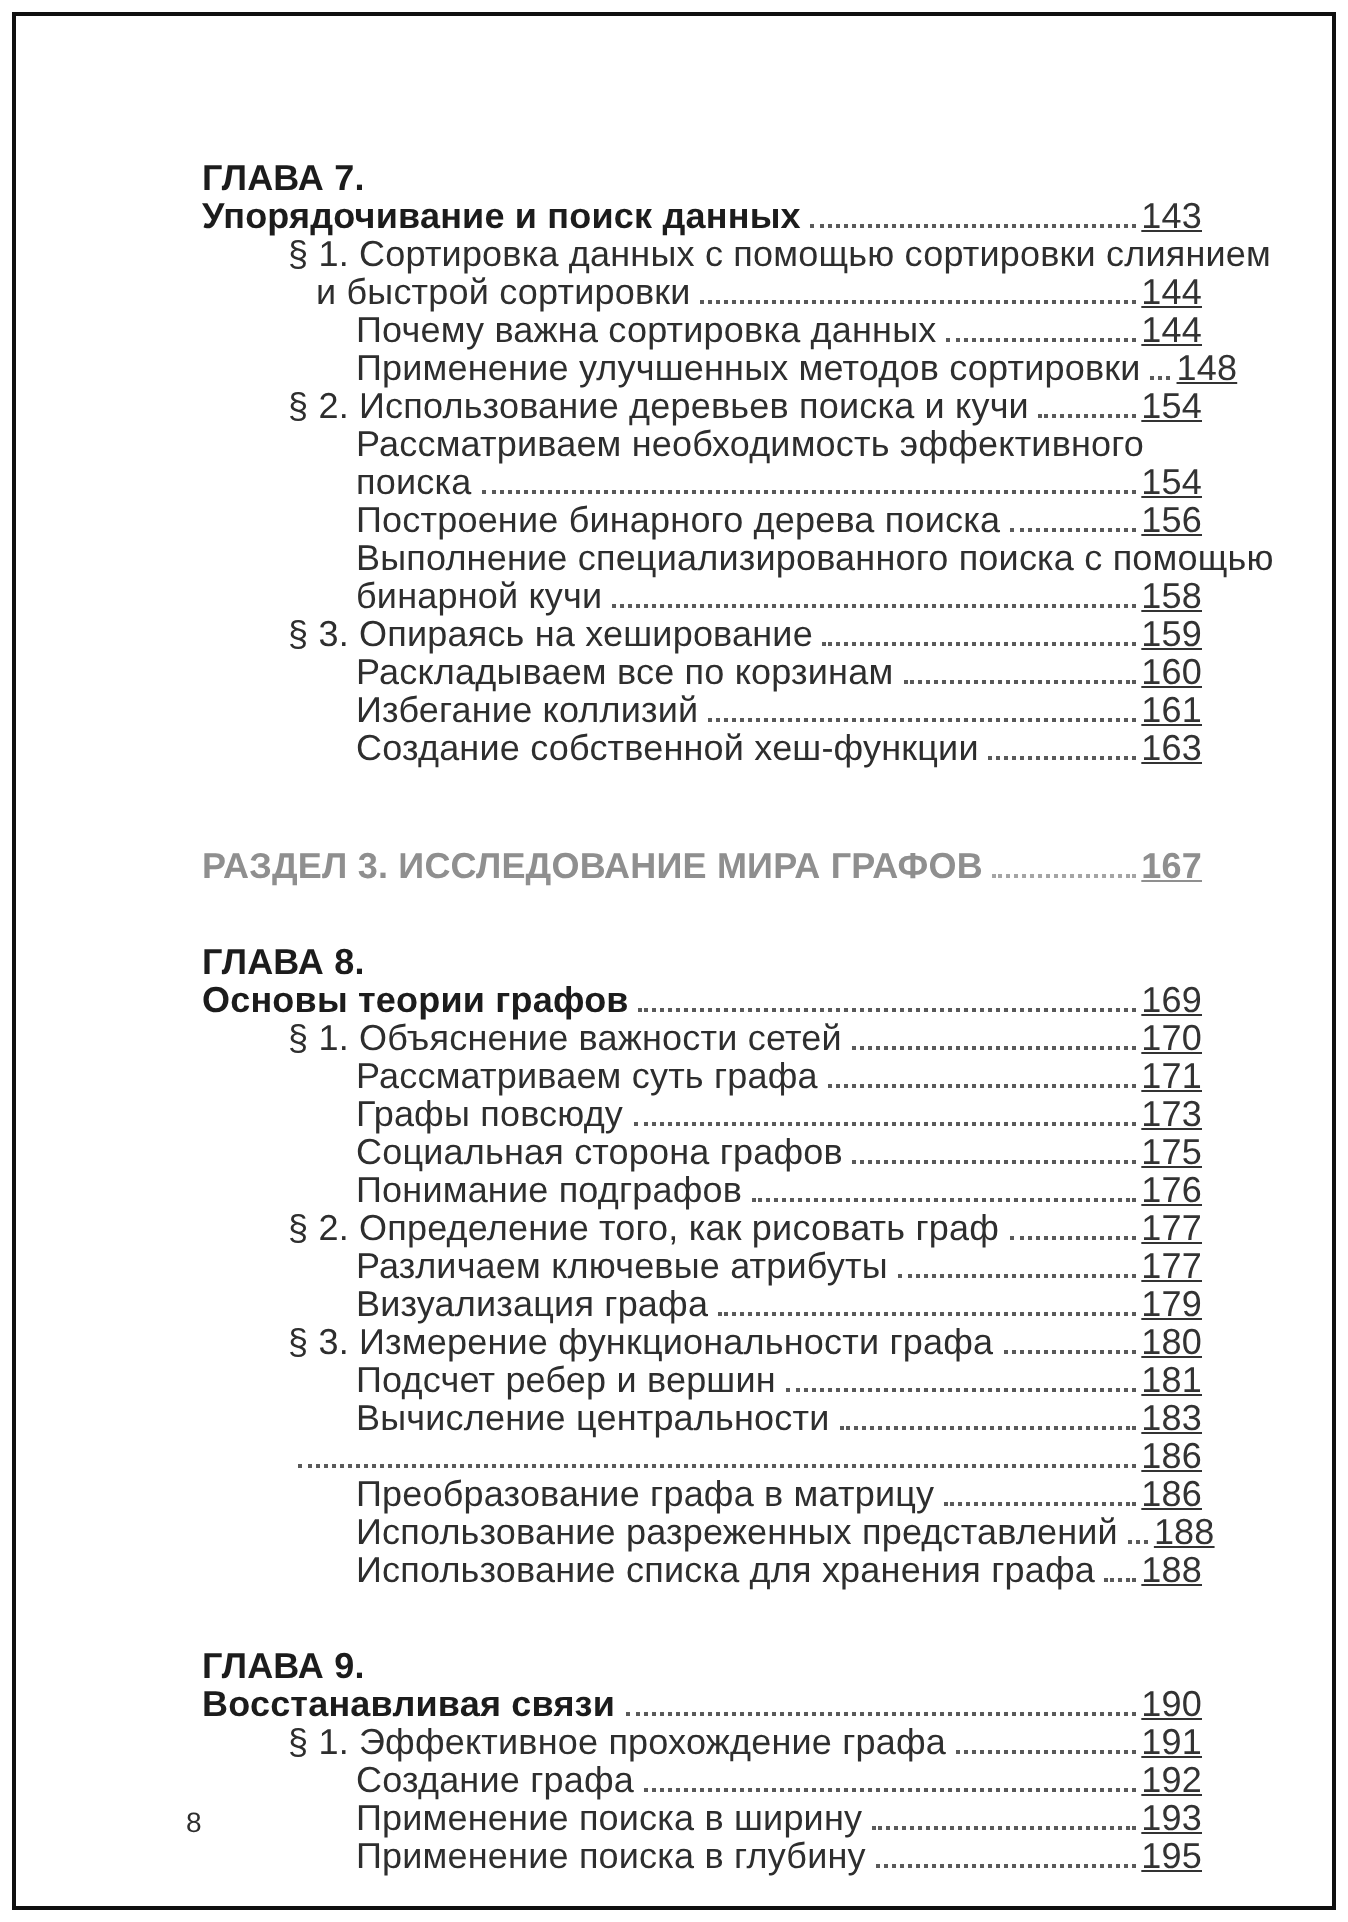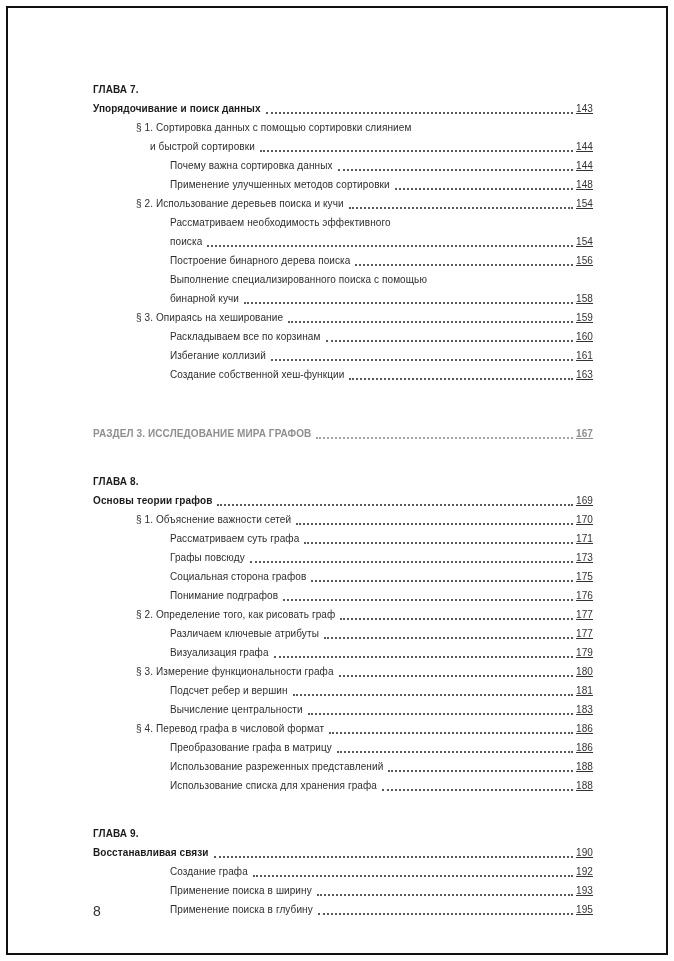"ГЛАВА 7." .content { font-size: 10px -> 18px; left: 93px -> 101px }
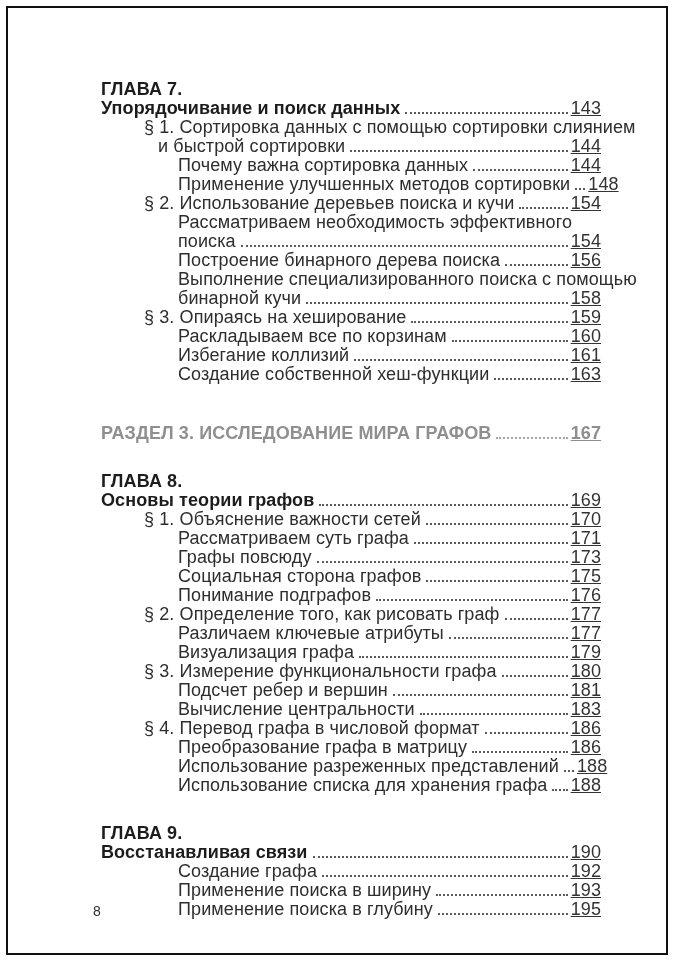"§ 4. Перевод графа в" span.txt { html: <span>§ 4. Перевод графа в числовой формат</span> -> none }
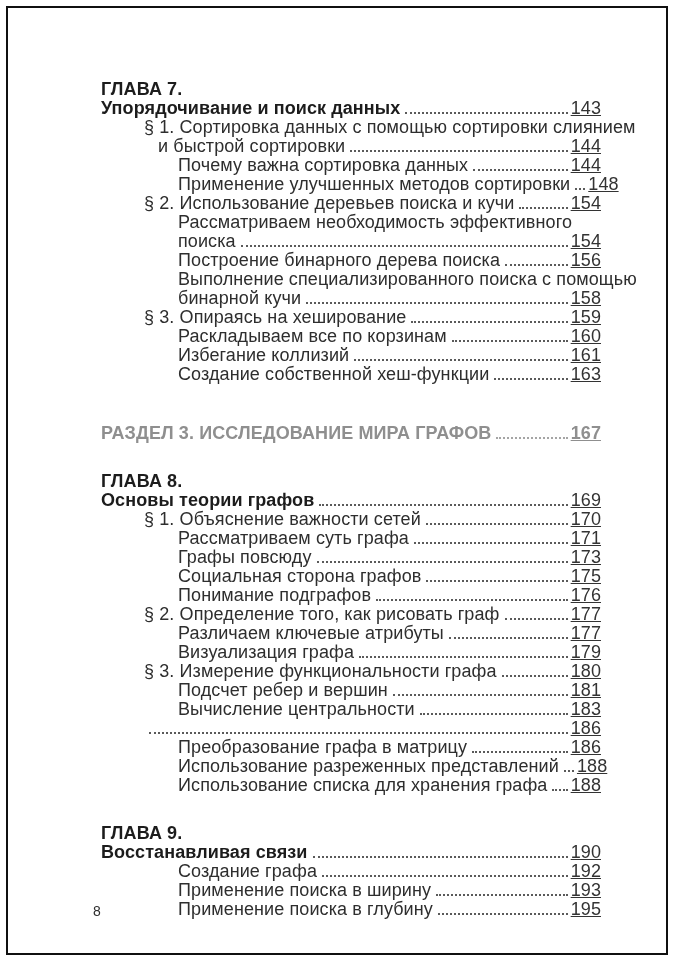"§ 1. Эффективное прохождение графа" div.row { html: none -> <div> <span>§ 1. Эффективное прохождение графа</span> <span></span> <span>191</span> </div> }
